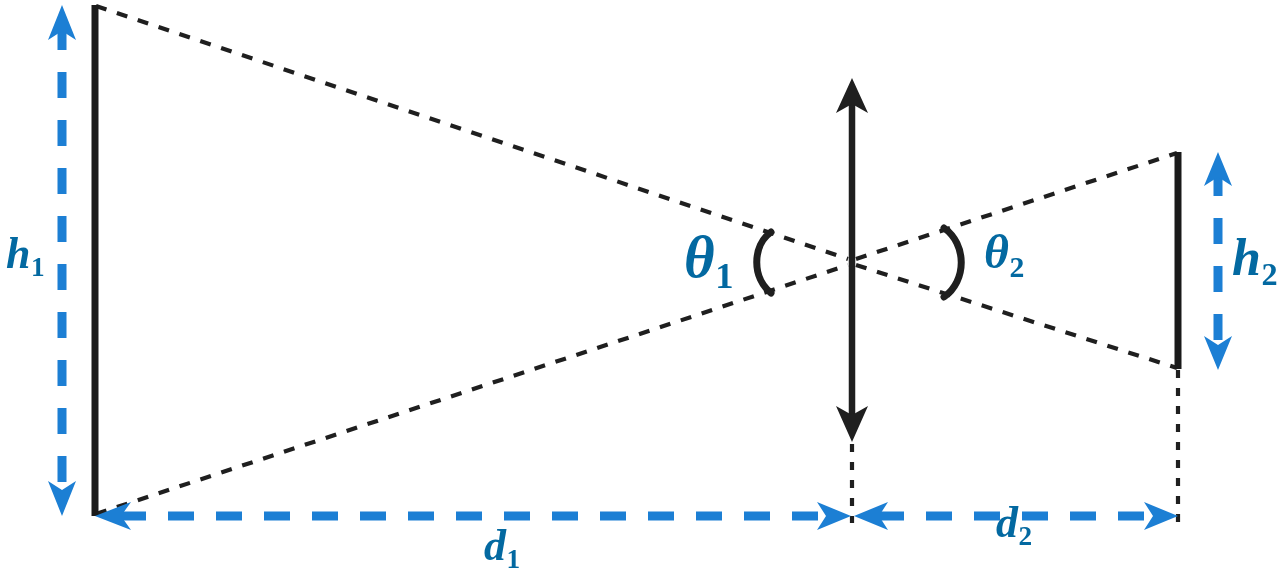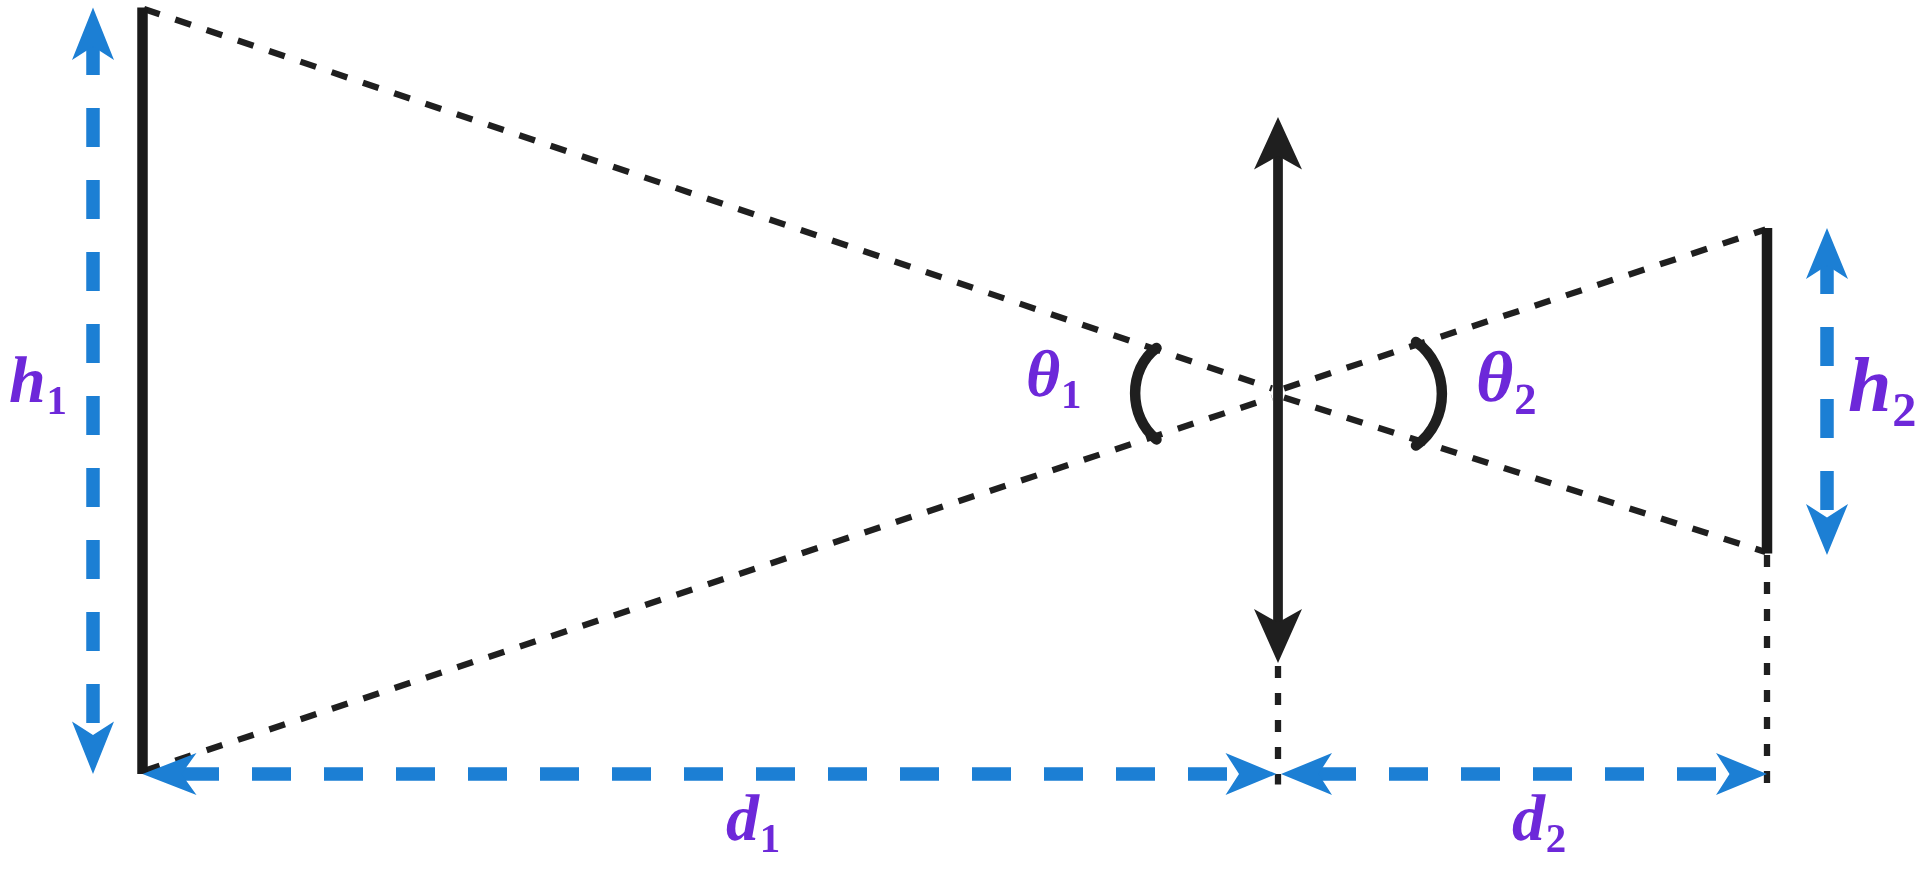"h1" .lbl { color: #6d28d9 -> #0369a1 }
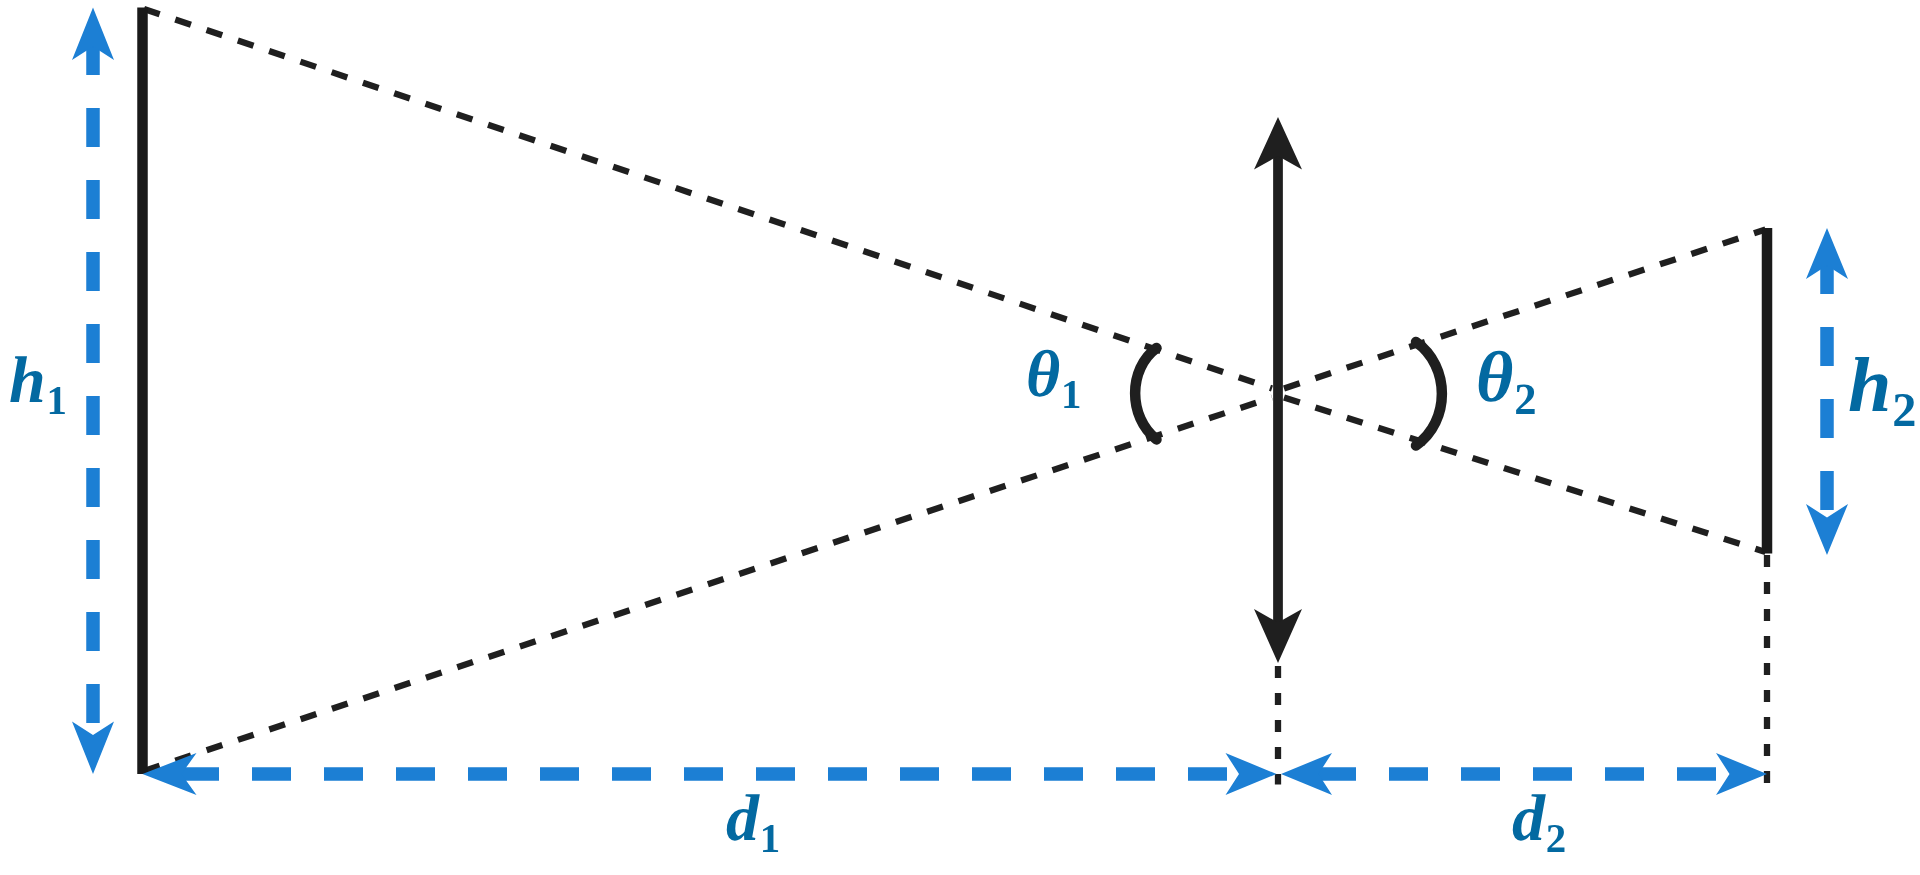"θ1" #label-theta1 { font-size: 44px -> 59px }
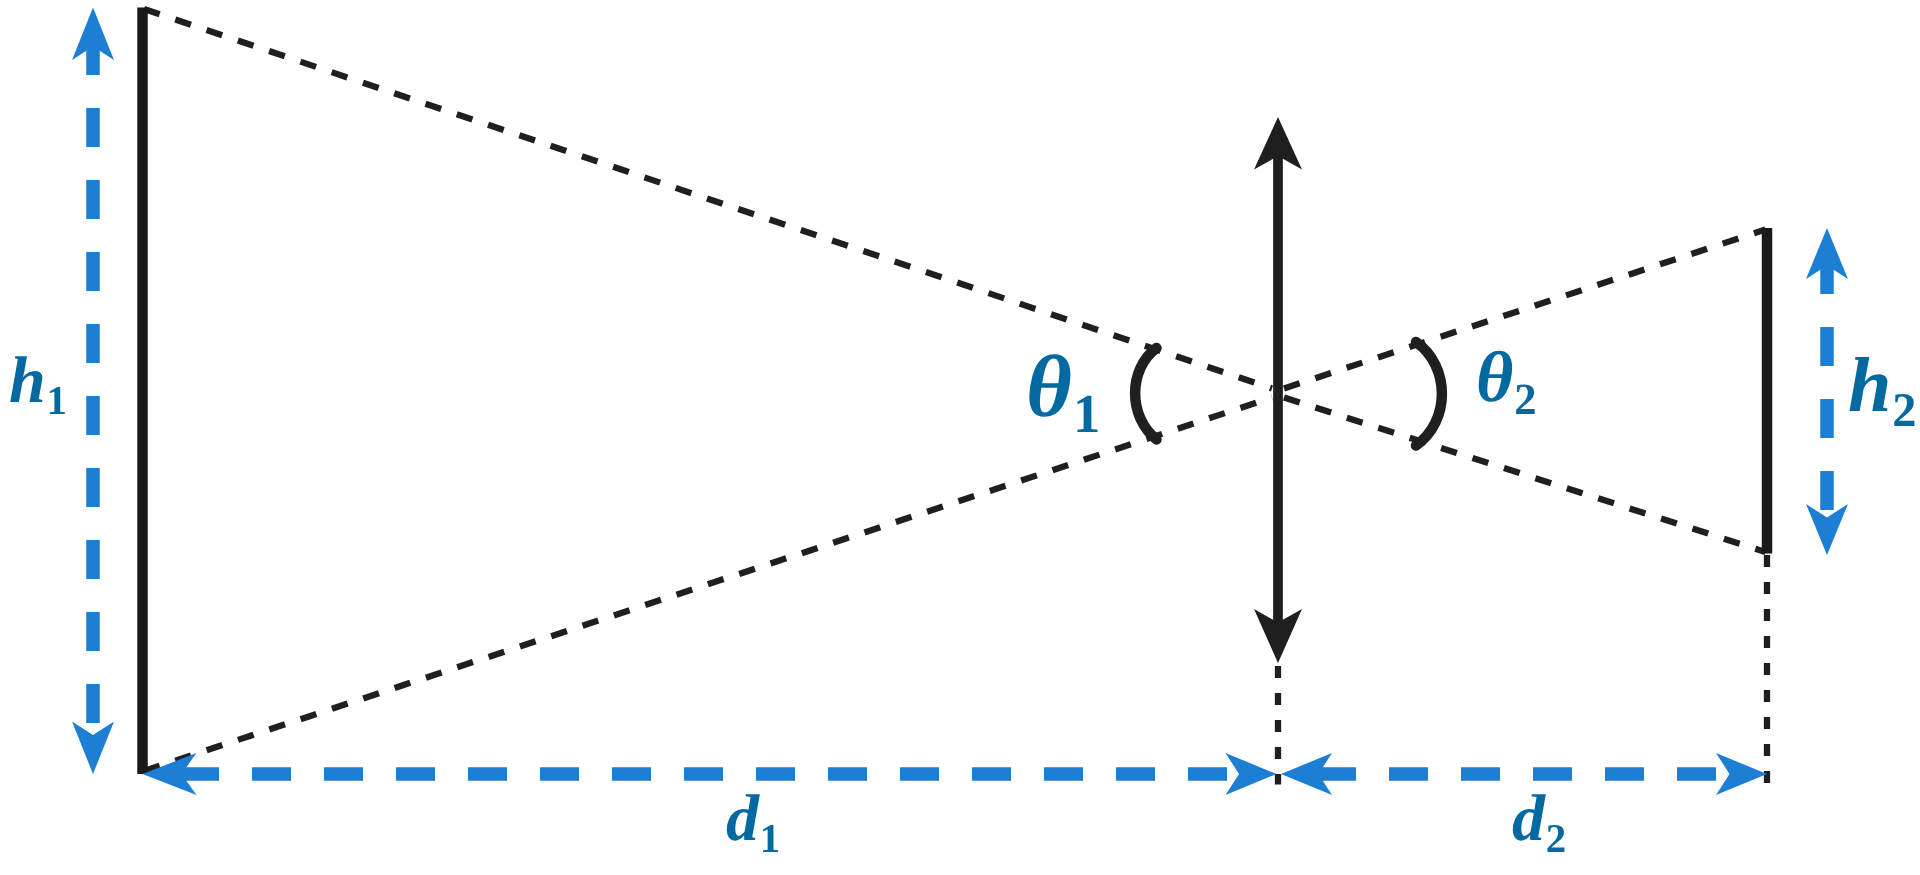"d2" #label-d2 { margin-left: 12px -> none; top: 524px -> 501px }
